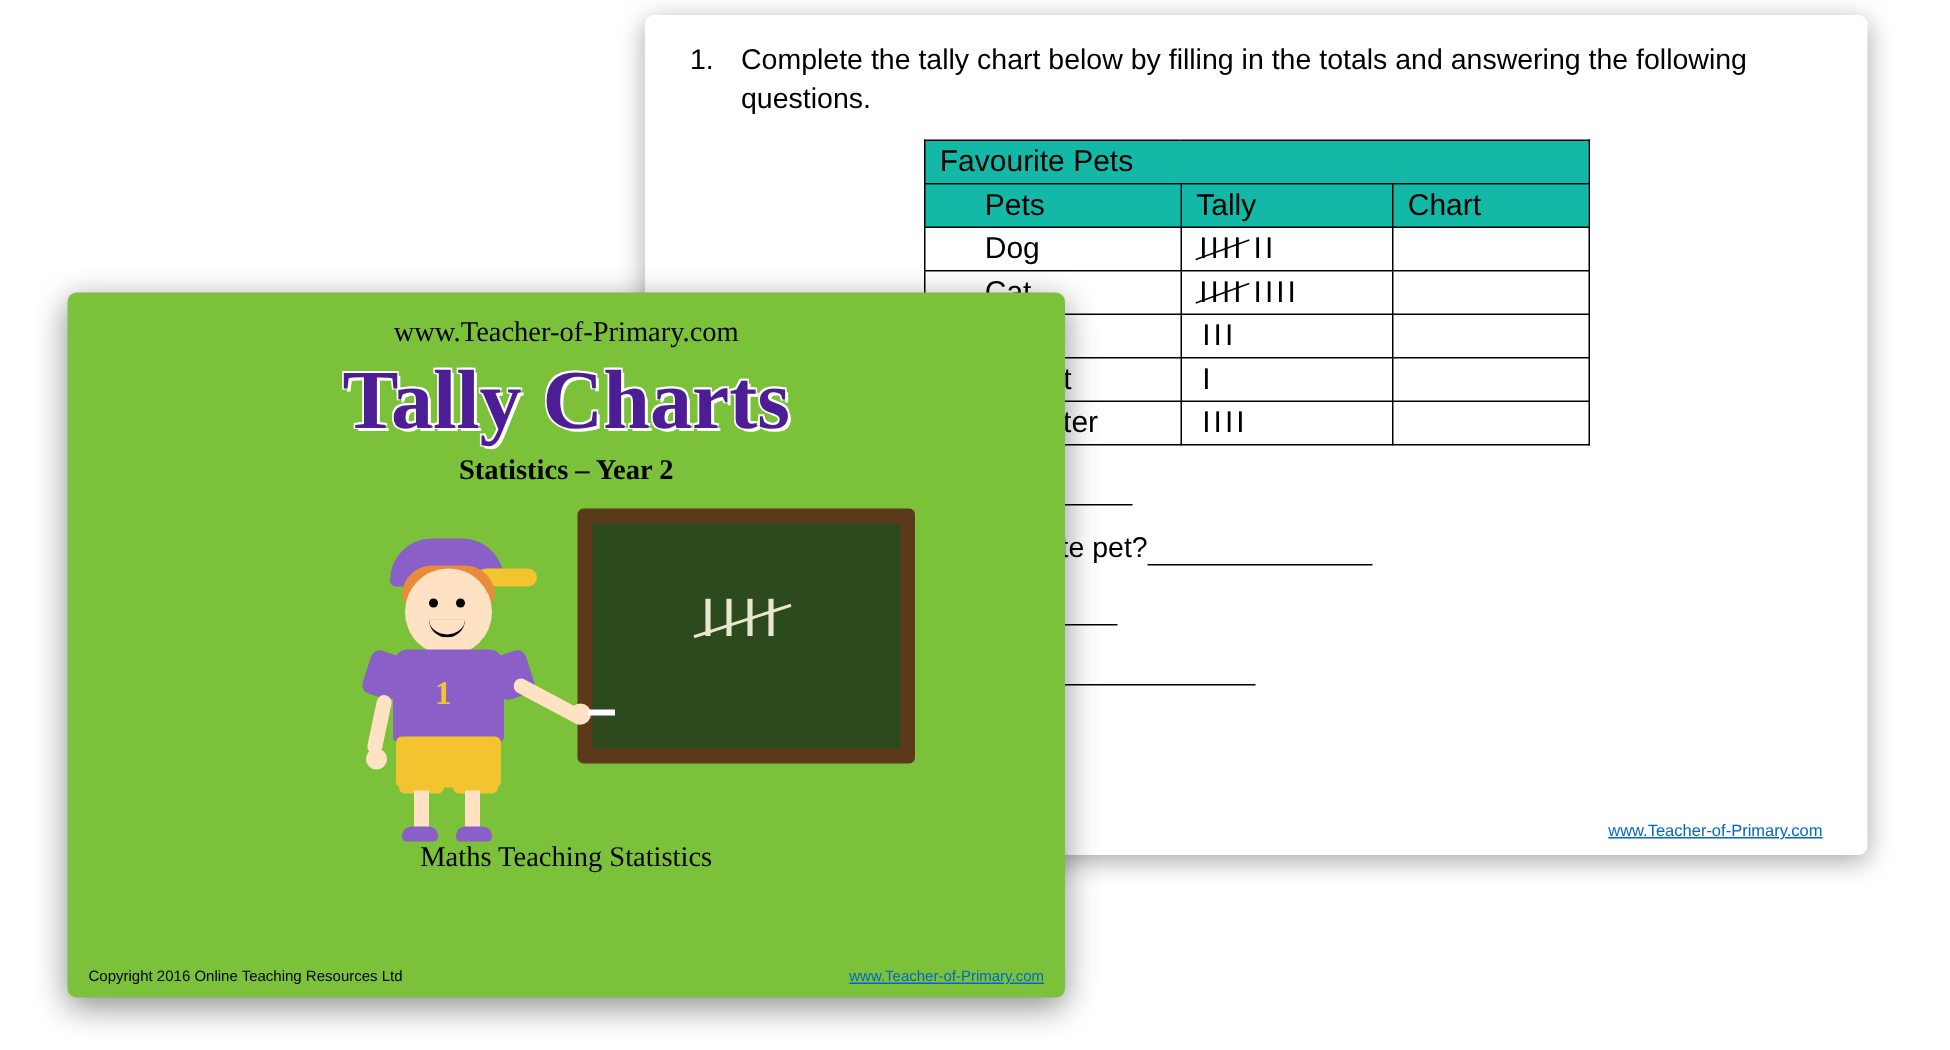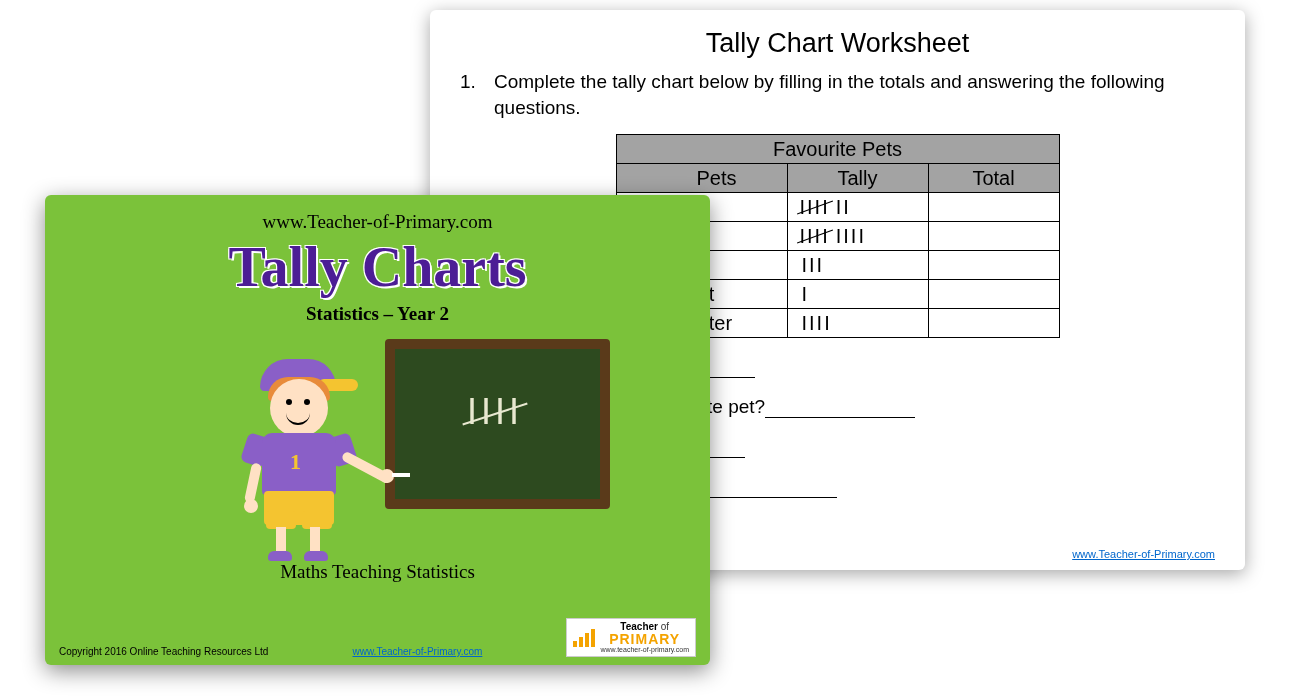"Tally Chart Worksheet" div.ws-title { html: <div>Tally Chart Worksheet</div> -> none }
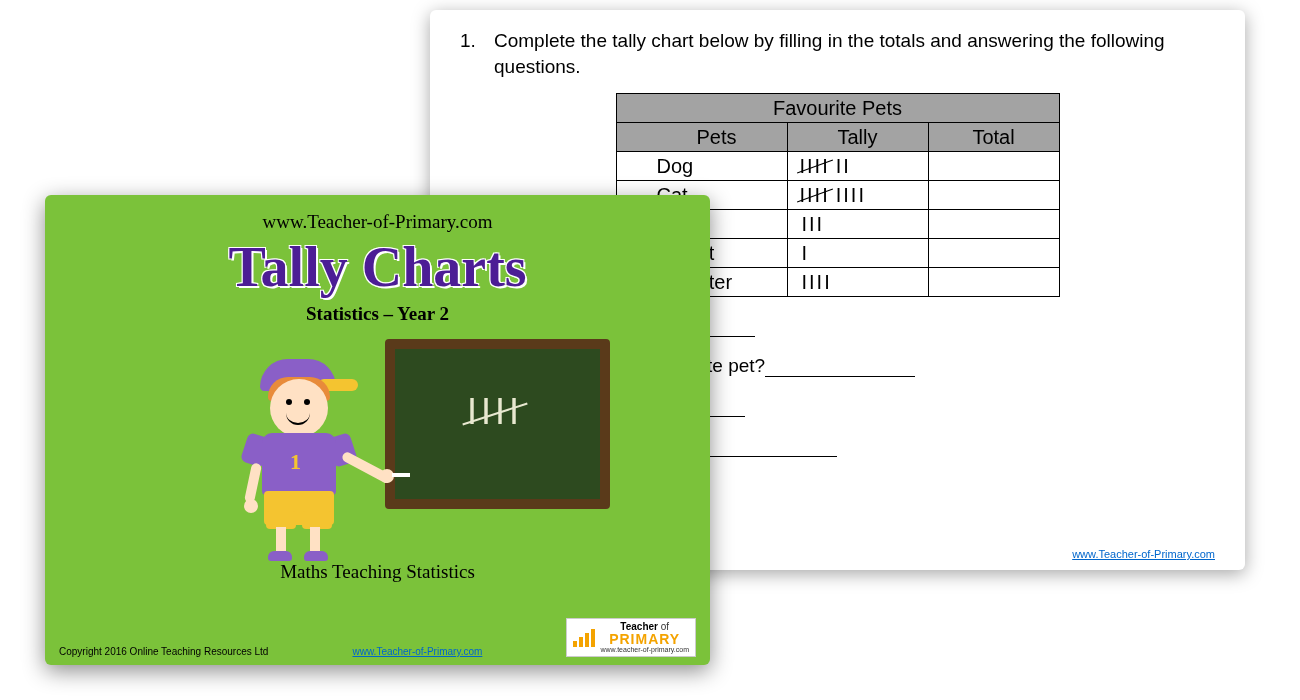"Favourite Pets" .ws-table .hdr { background: #a3a3a3 -> #14b8a6; text-align: center -> left }
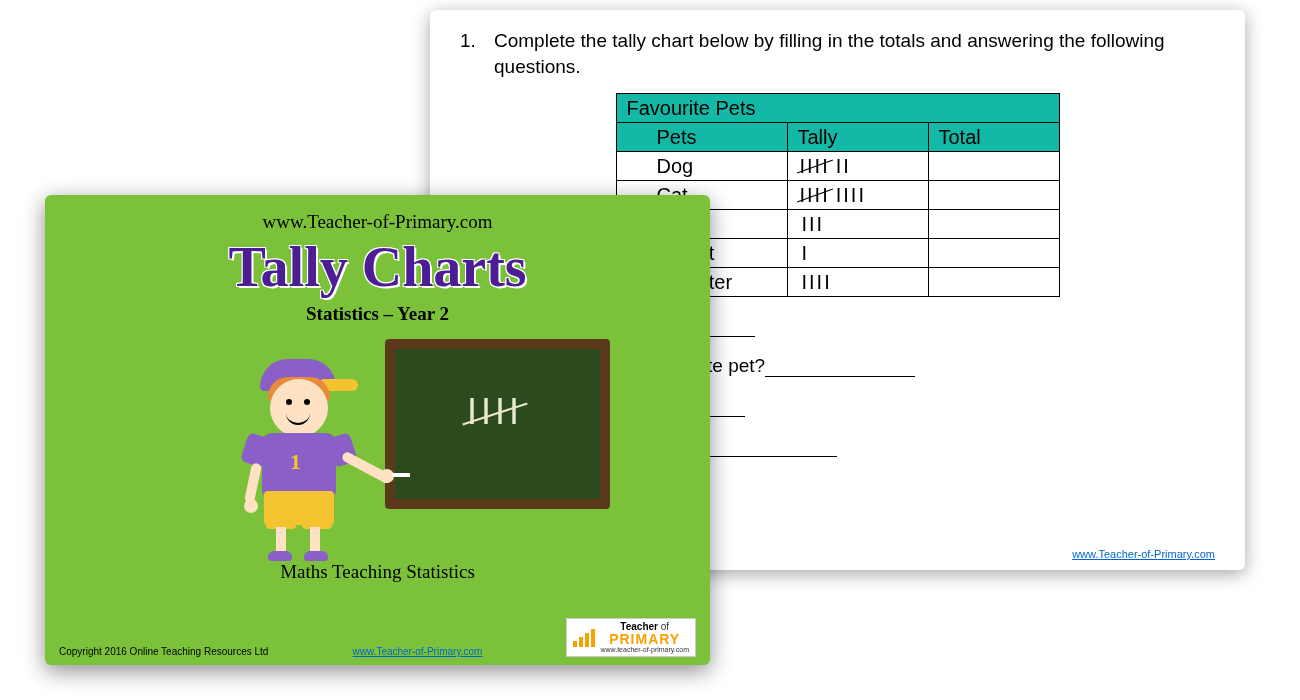"Total" td.hdr { text: Total -> Chart }
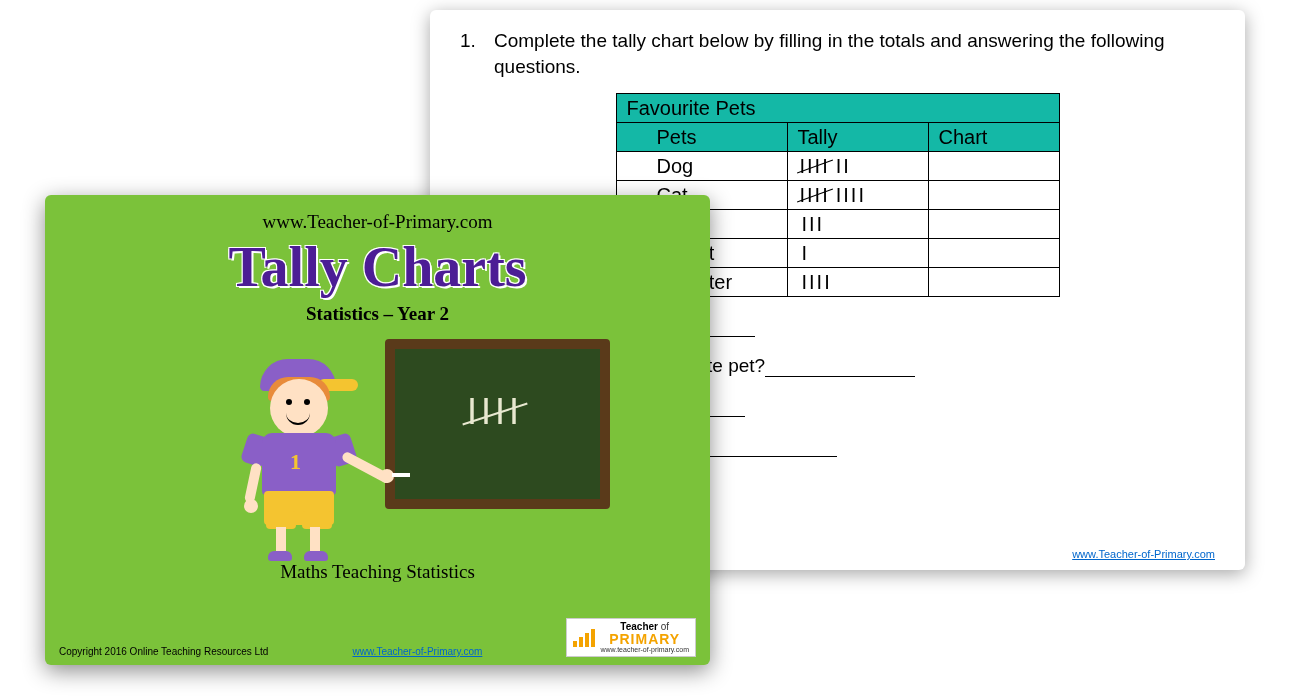"Teacher of" span.logo { html: <span> <span> <span></span> <span></span> <span></span> <span></span> </span> <span> <div><b>Teacher</b> <span>of</span></div> <div>PRIMARY</div> <div>www.teacher-of-primary.com</div> </span> </span> -> none }
